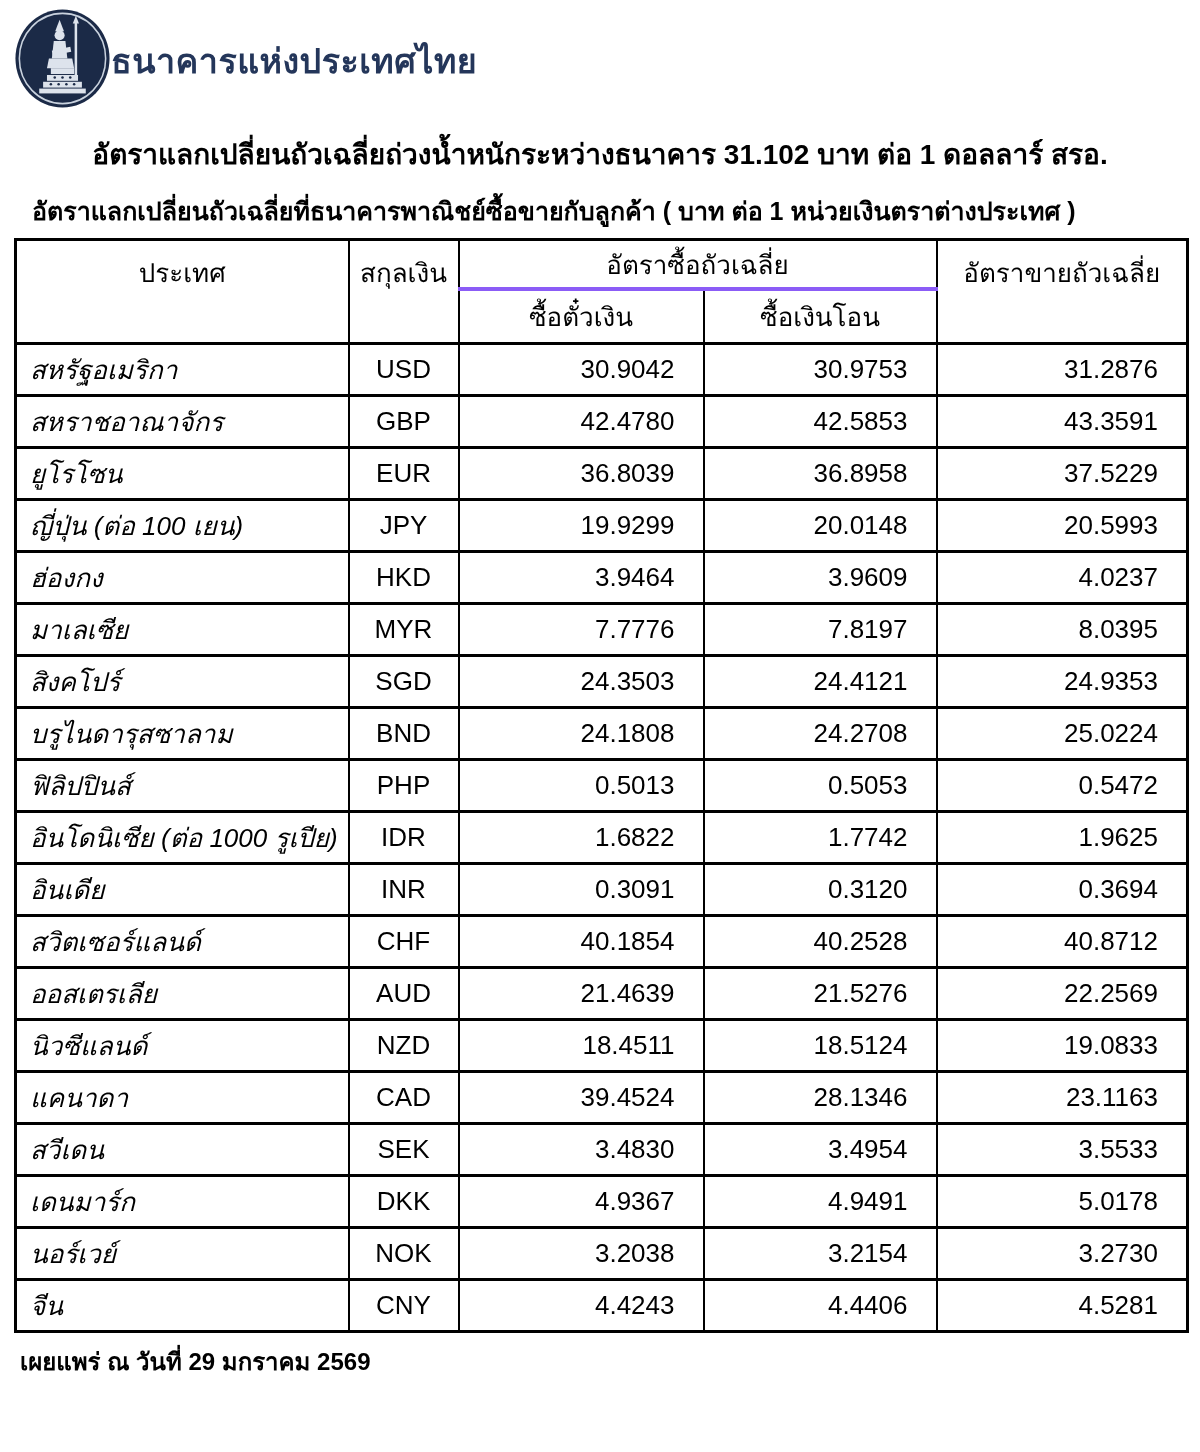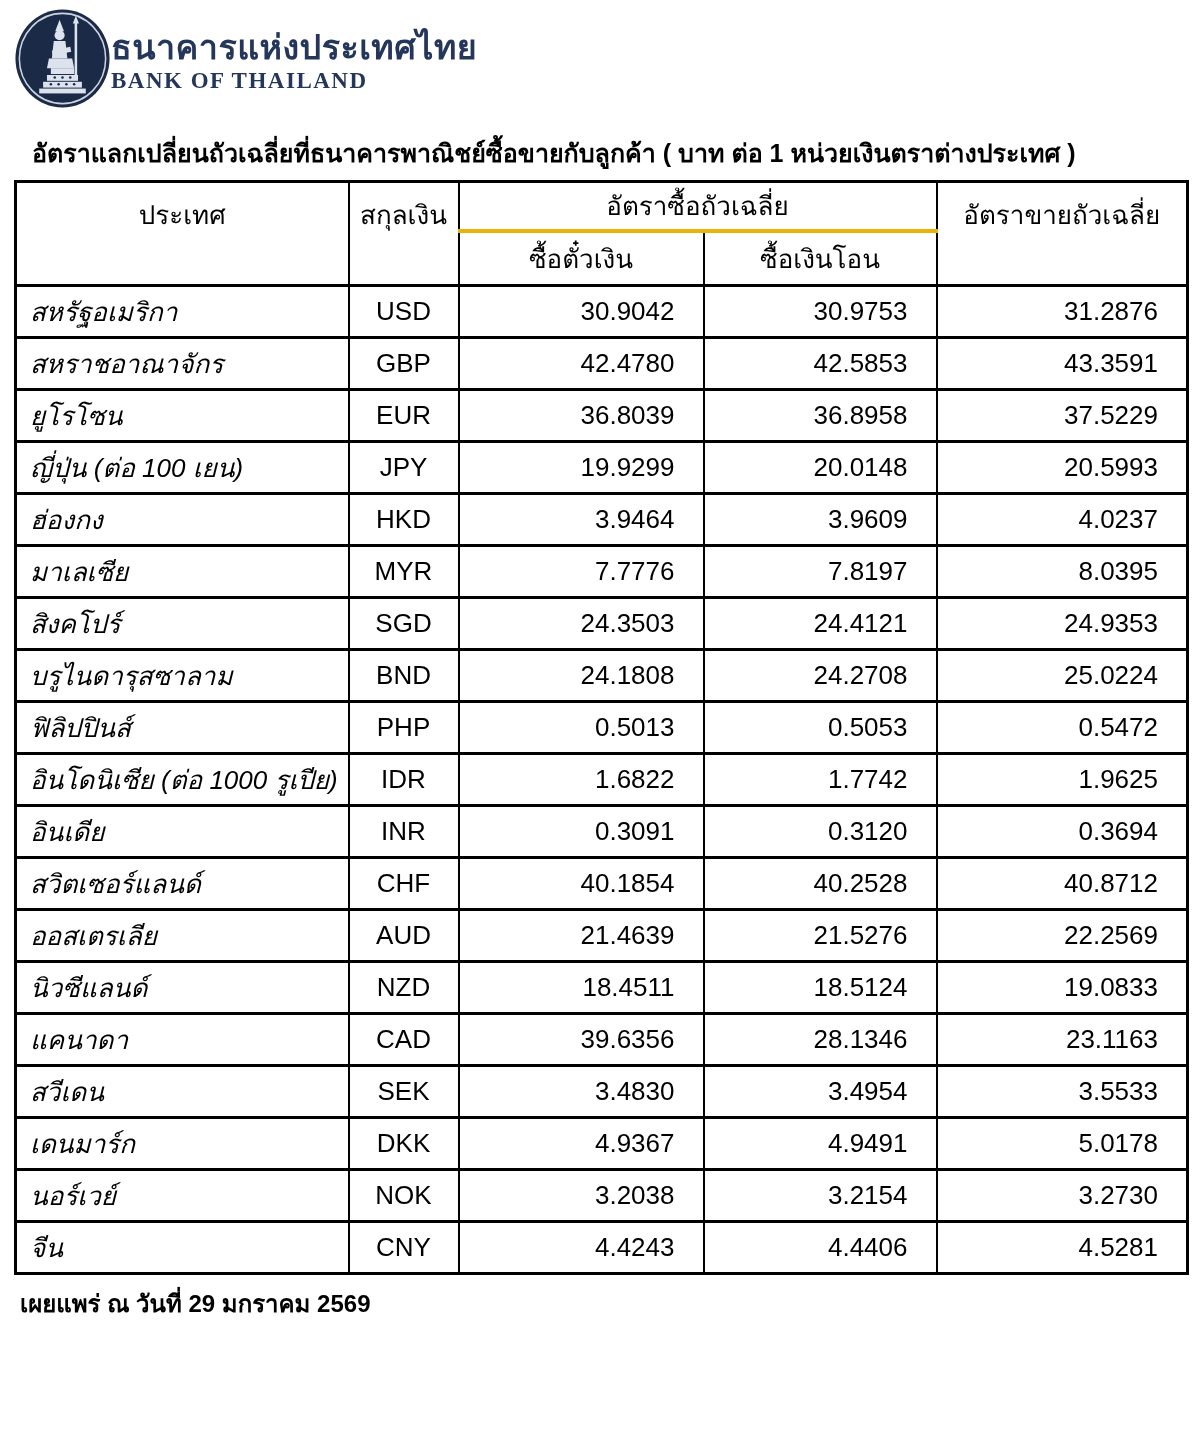"BANK OF THAILAND" div.brand-en { html: <div>BANK OF THAILAND</div> -> none }
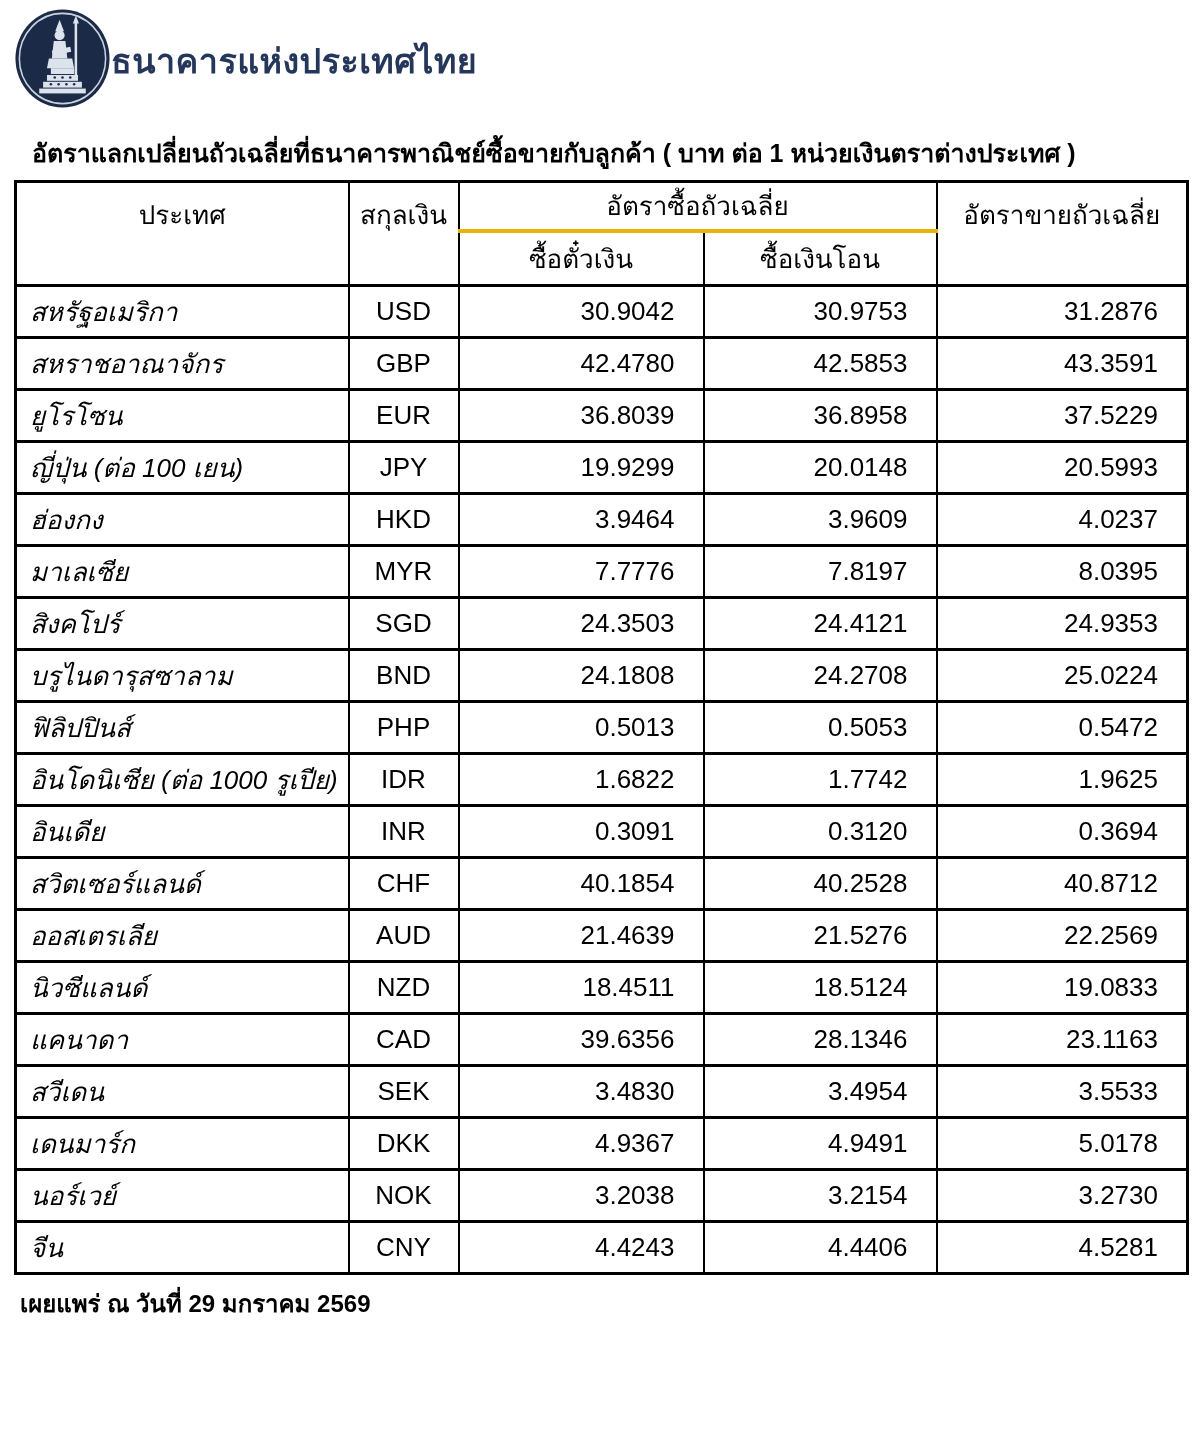"อัตราแลกเปลี่ยนถัวเฉลี่ยถ่วงน้ำหนักระหว่" div.title-interbank { html: none -> <div>อัตราแลกเปลี่ยนถัวเฉลี่ยถ่วงน้ำหนักระหว่างธนาคาร 31.102 บาท ต่อ 1 ดอลลาร์ สรอ.</div> }
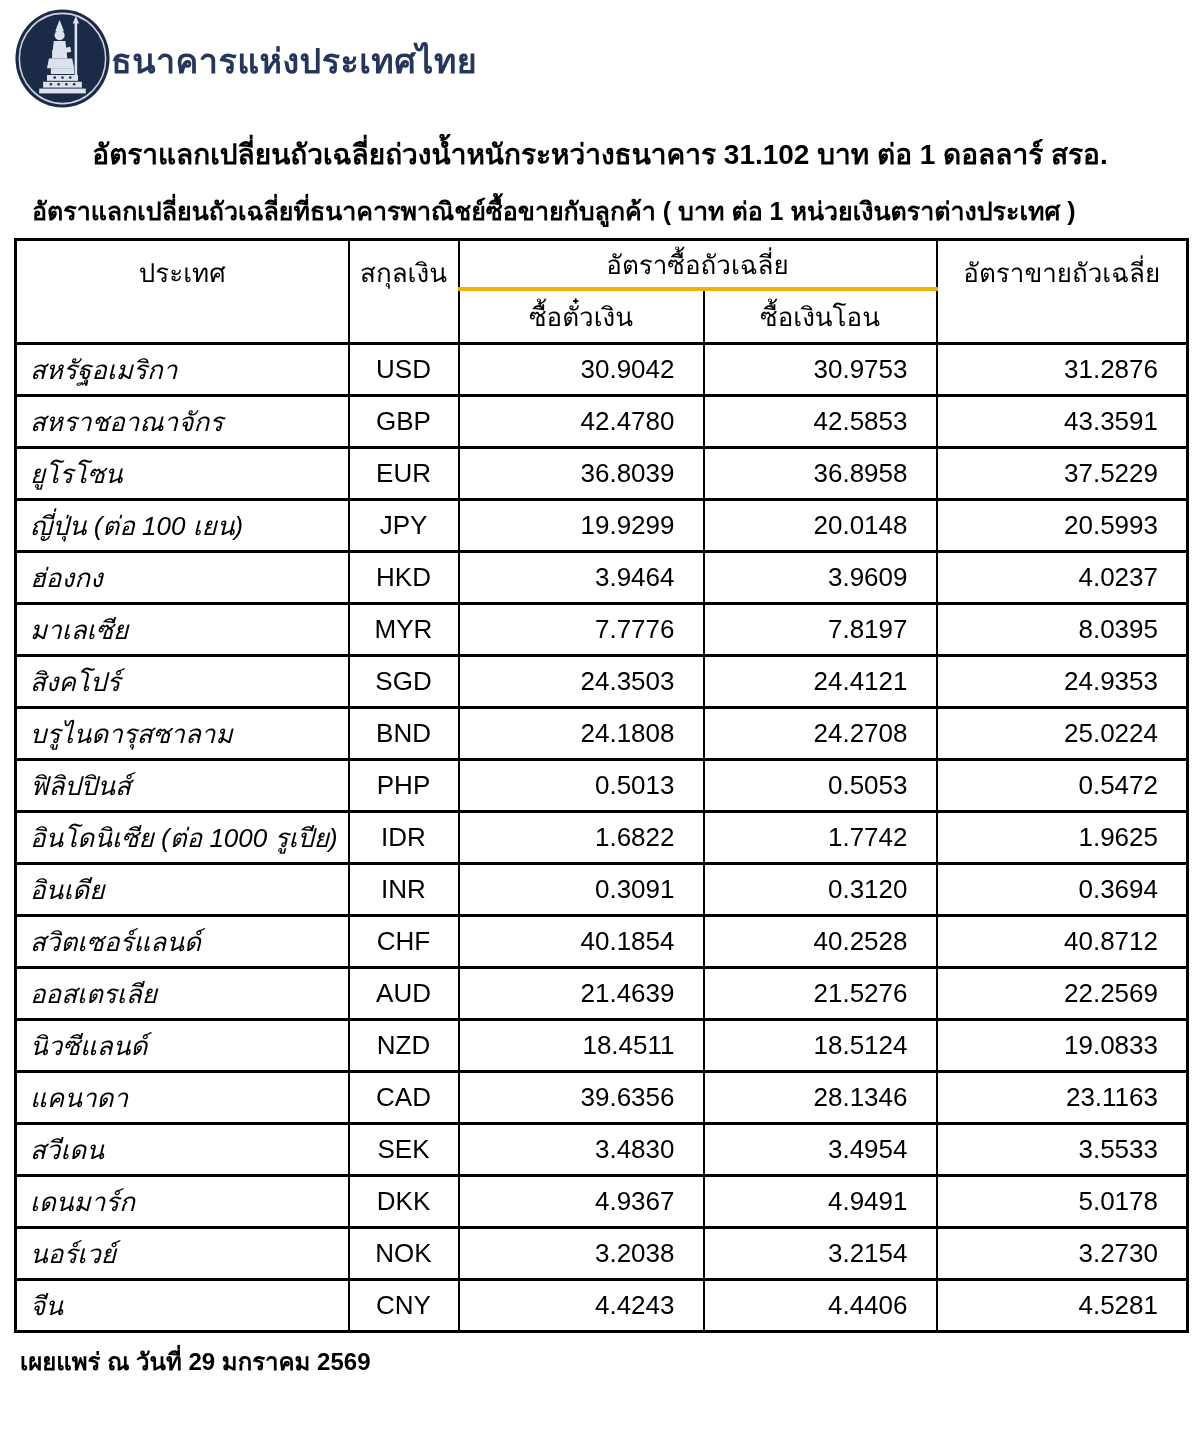"อัตราซื้อถัวเฉลี่ย" .rates thead th.buy-group { border-bottom: 4px solid #eab308 -> 4px solid #8b5cf6 }
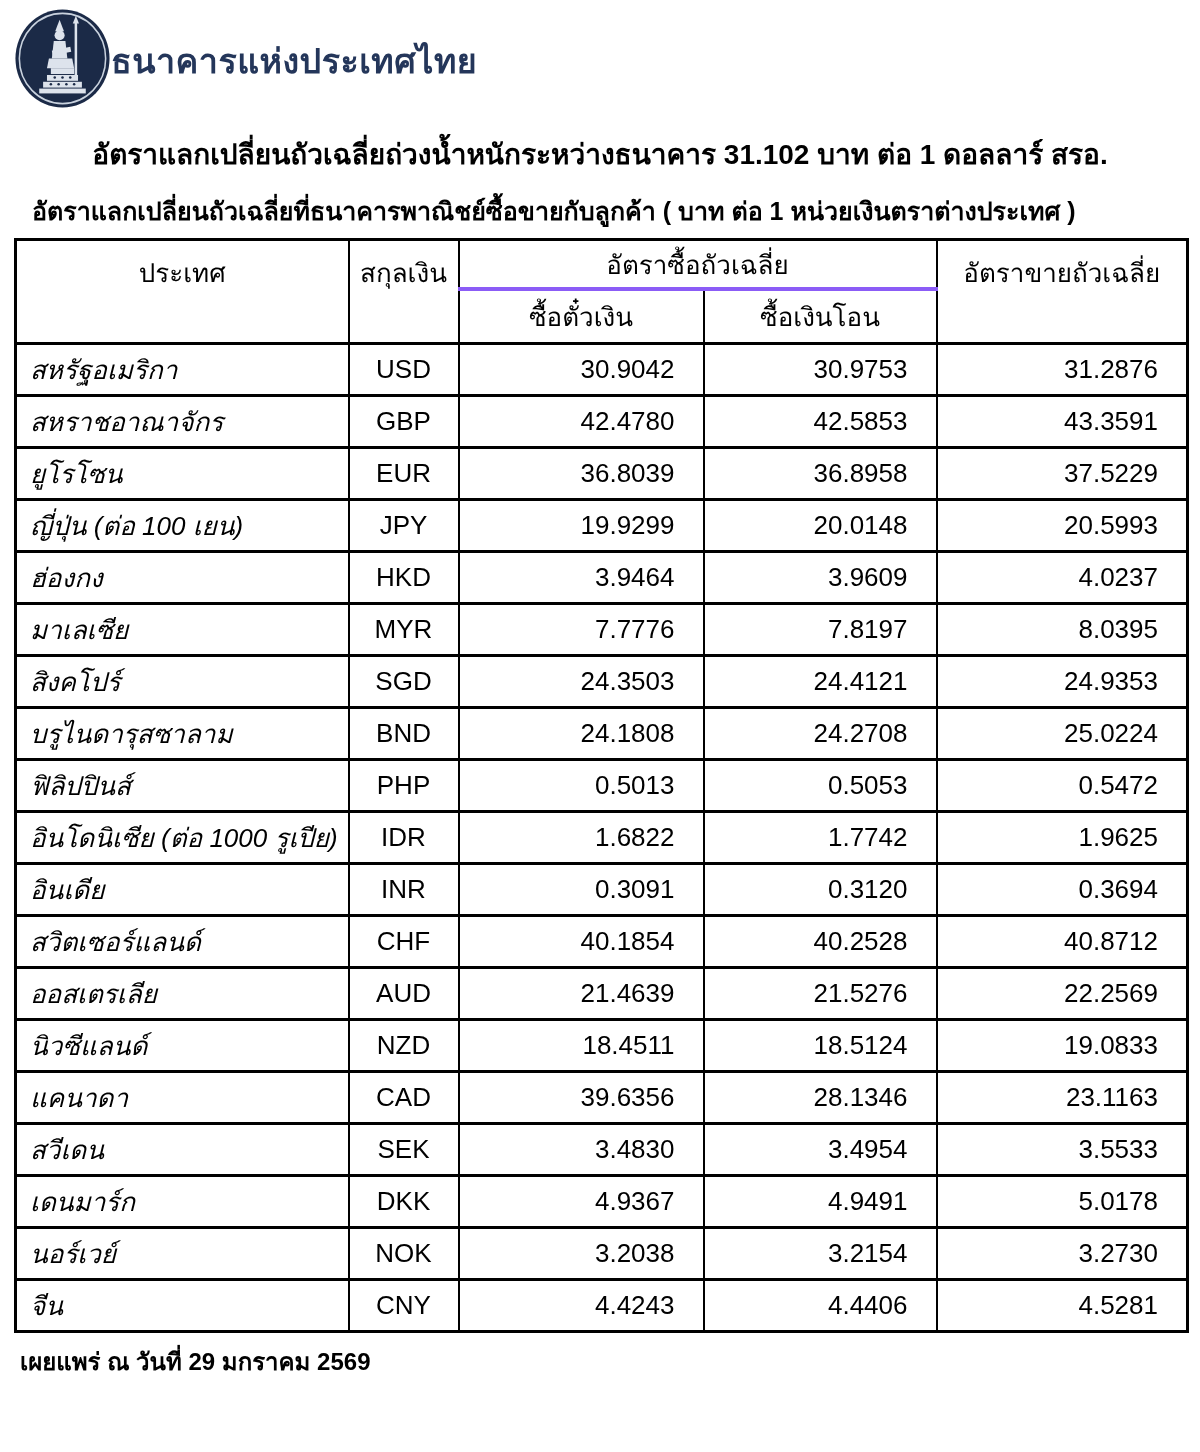"39.6356" td.num { text: 39.6356 -> 39.4524 }
